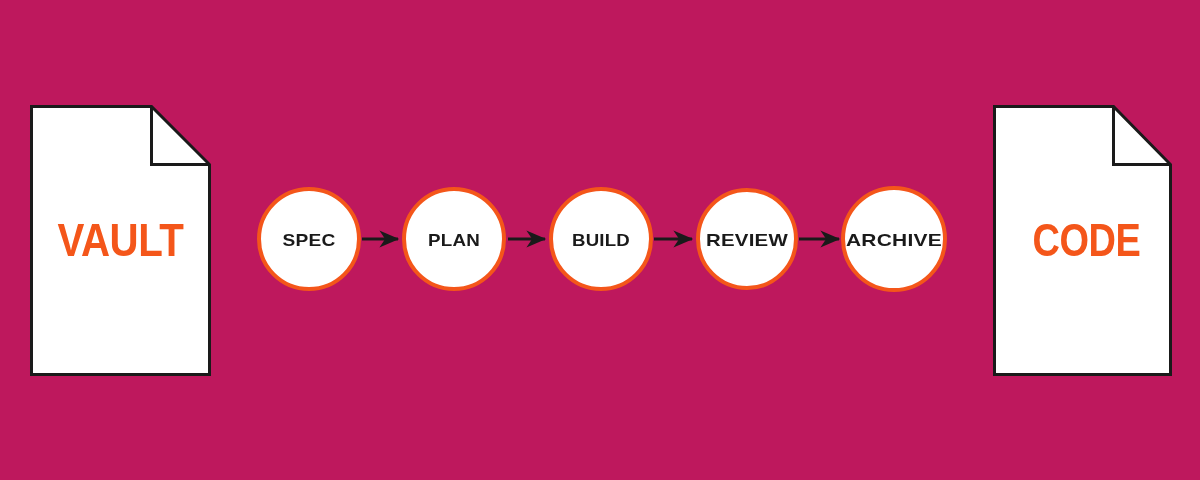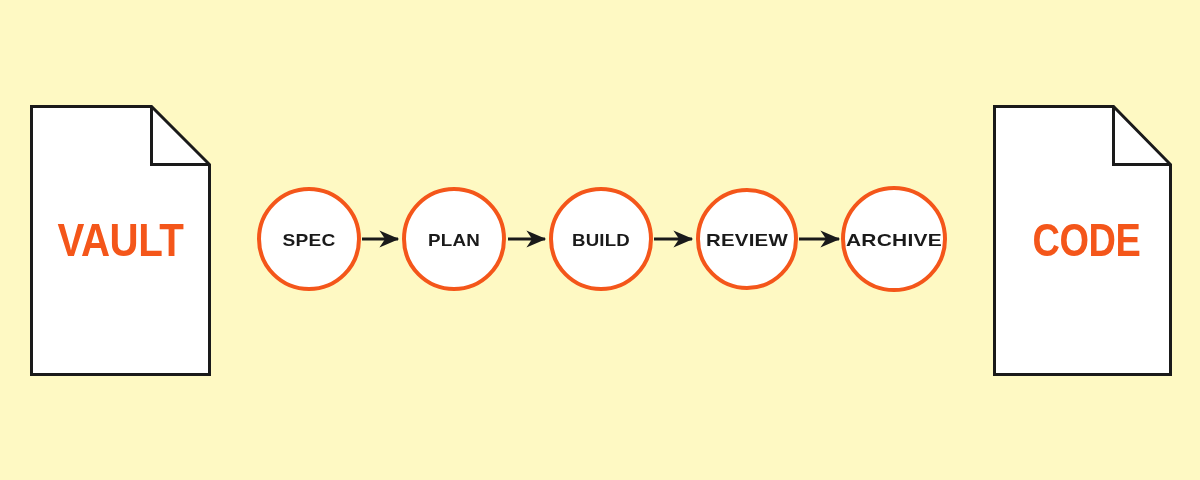"VAULT" #canvas { background: #fef9c3 -> #be185d }
